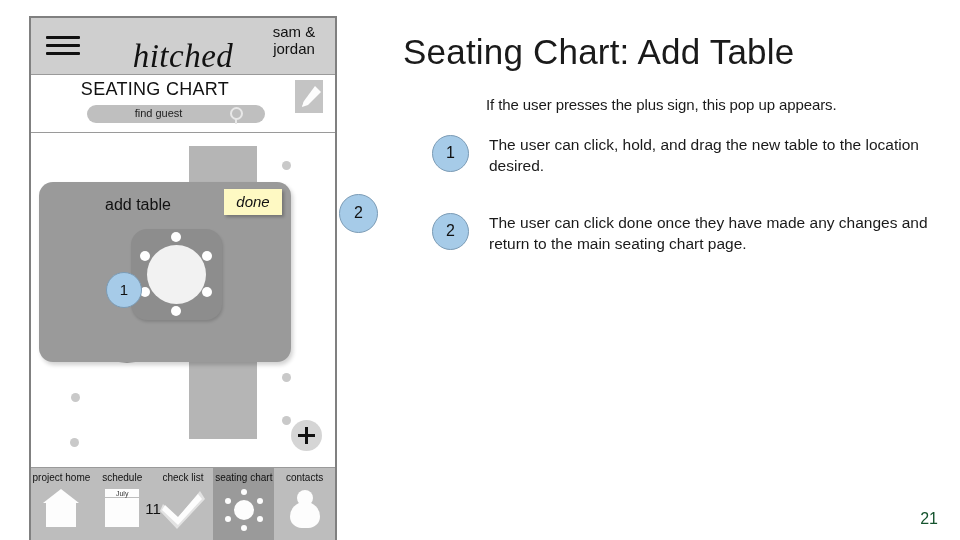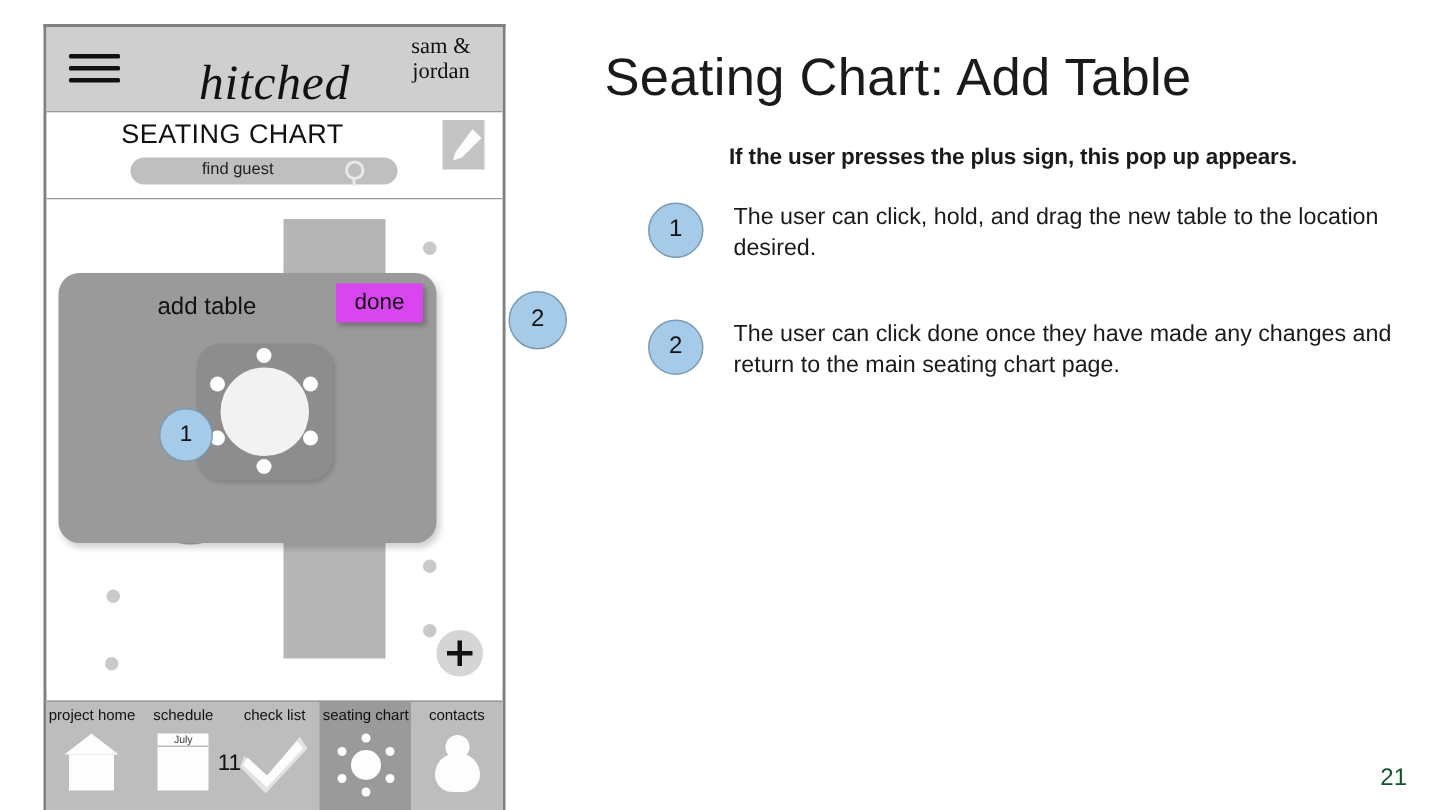"sam &" .brand-user { font-family: Liberation Serif, serif -> none }
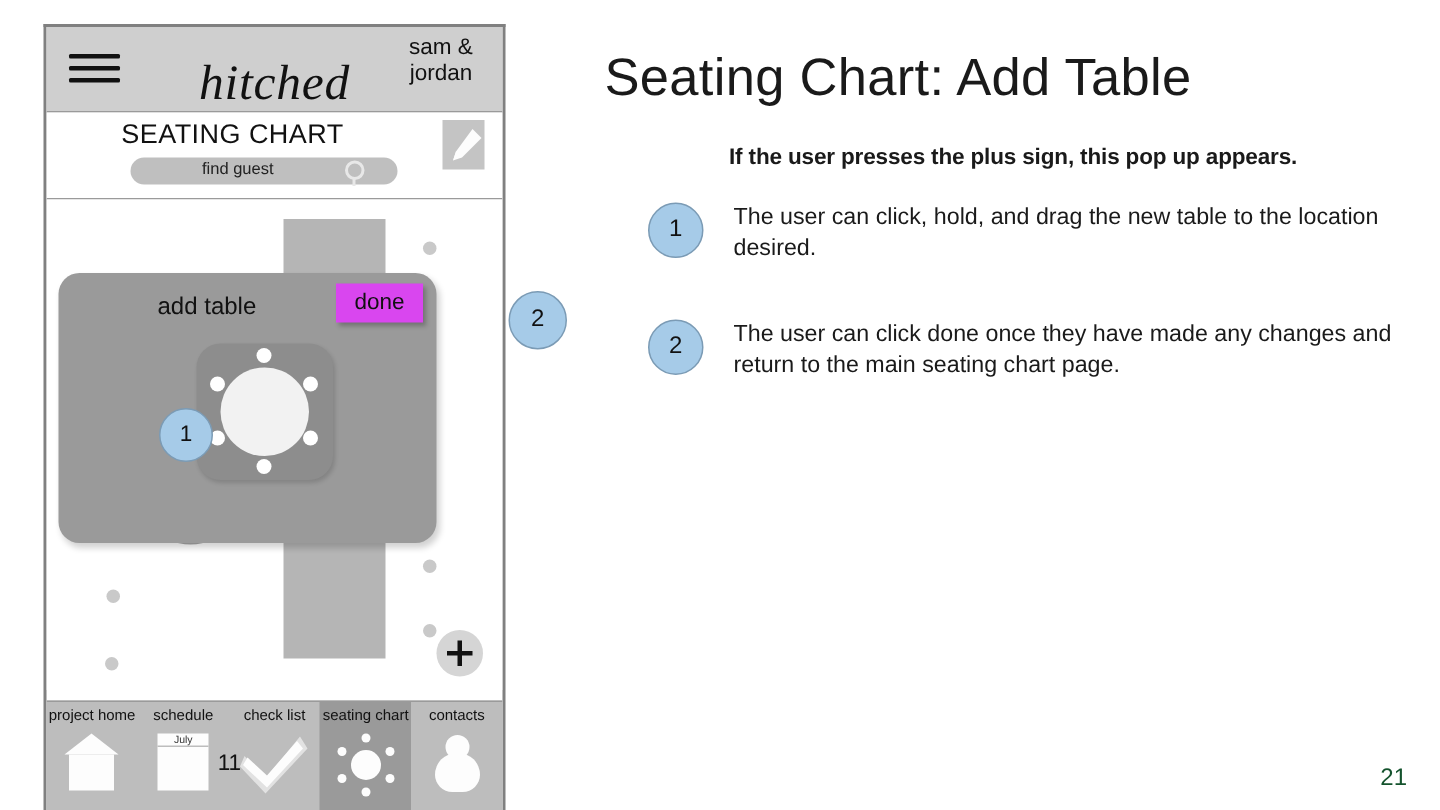"If the user presses the" .intro-line { font-weight: bold -> normal }
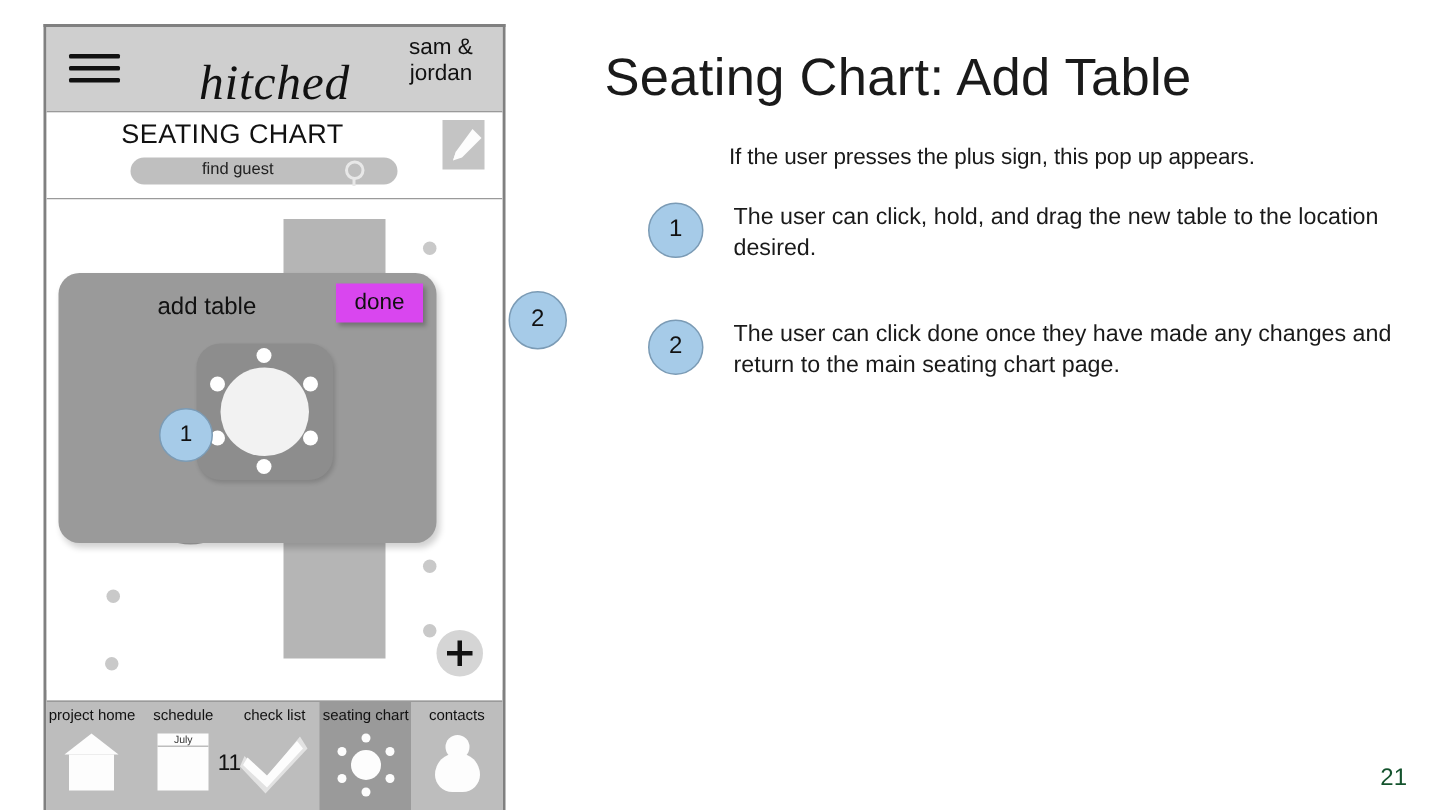"done" .done-btn { background: #d946ef -> #fef9c3; font-style: none -> italic }
